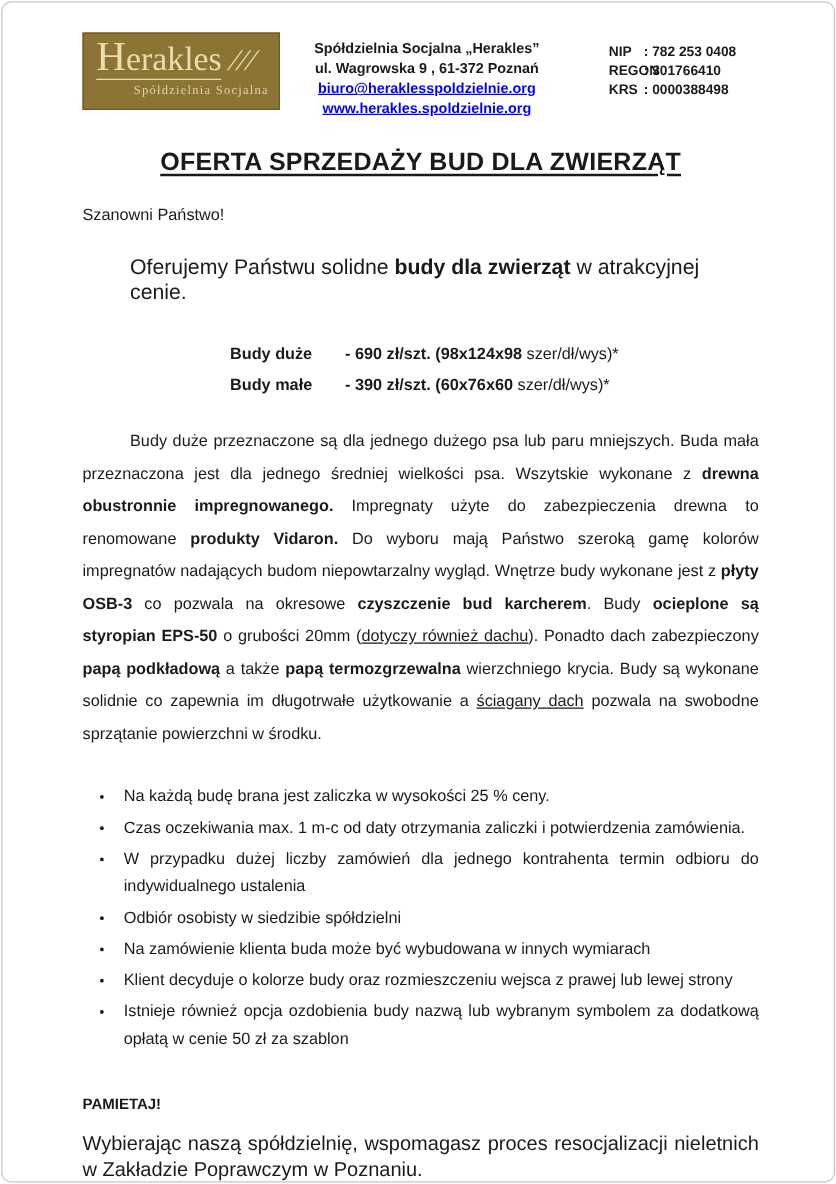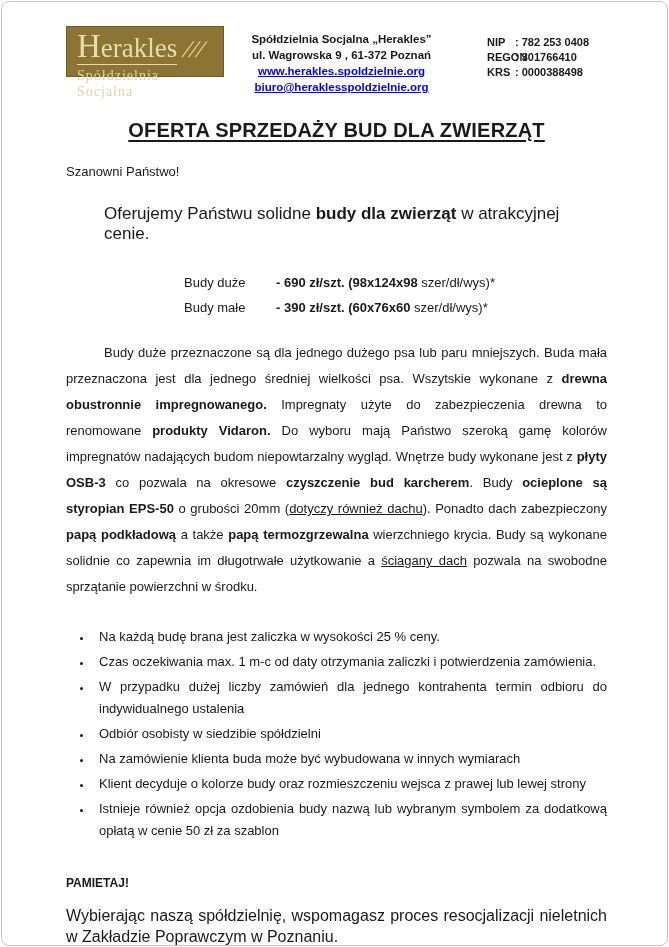"Herakles" .logo-box { height: 51px -> 62px }
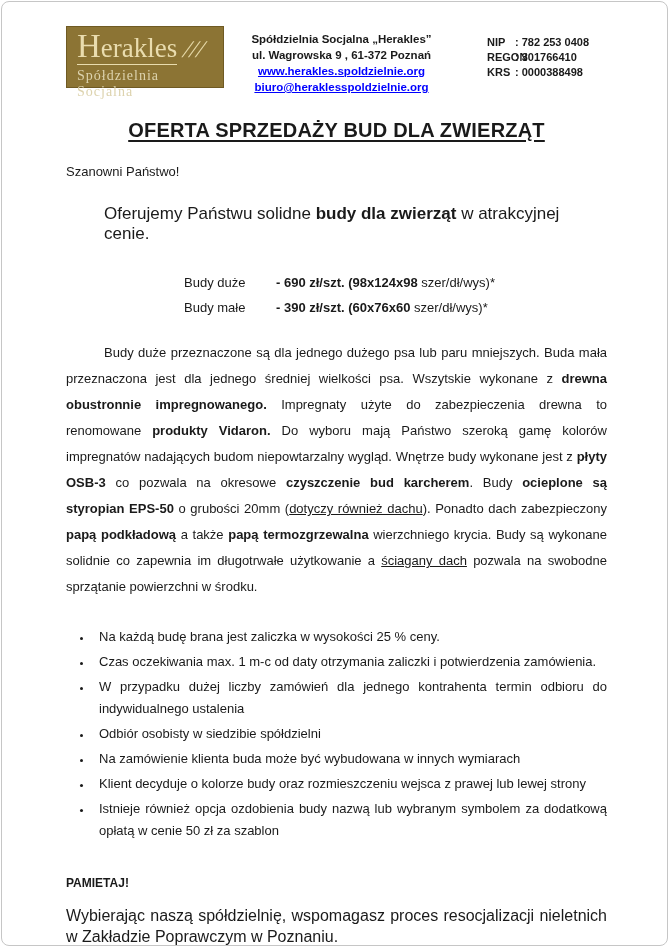"Spółdzielnia Socjalna" .logo-sub { font-size: 14px -> 10px; text-align: none -> right }
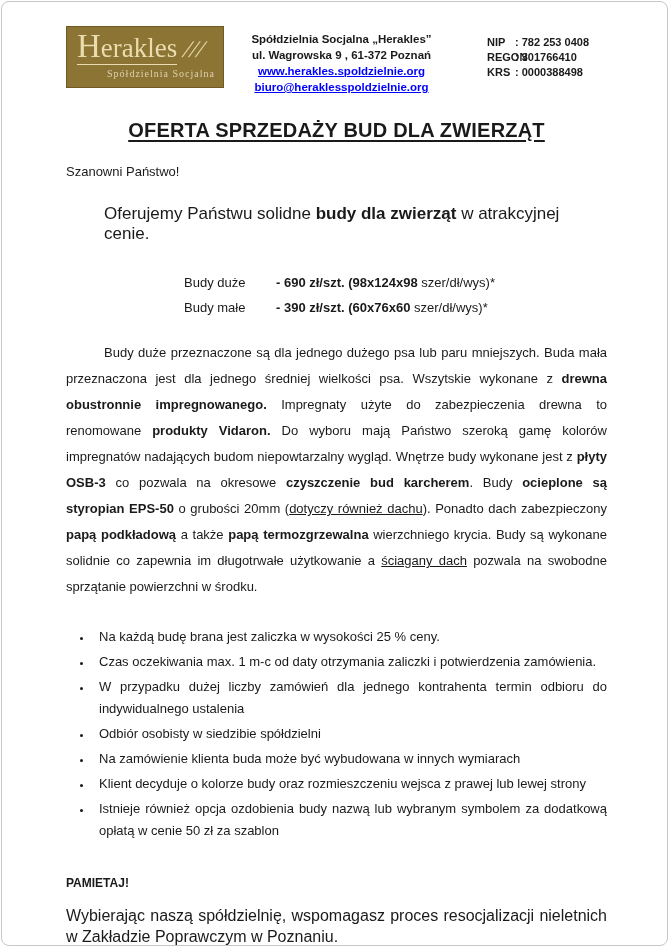"www.herakles.spoldzielnie.org" div { order: before "biuro@heraklesspoldzielnie.org" -> after "biuro@heraklesspoldzielnie.org" }
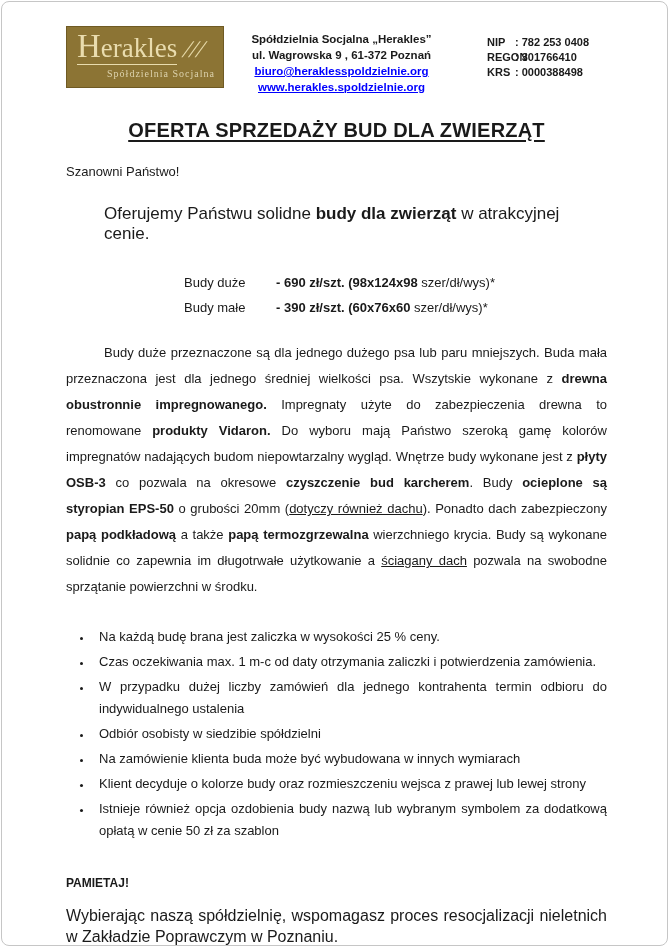"Budy duże" .price-name { font-weight: normal -> bold }
